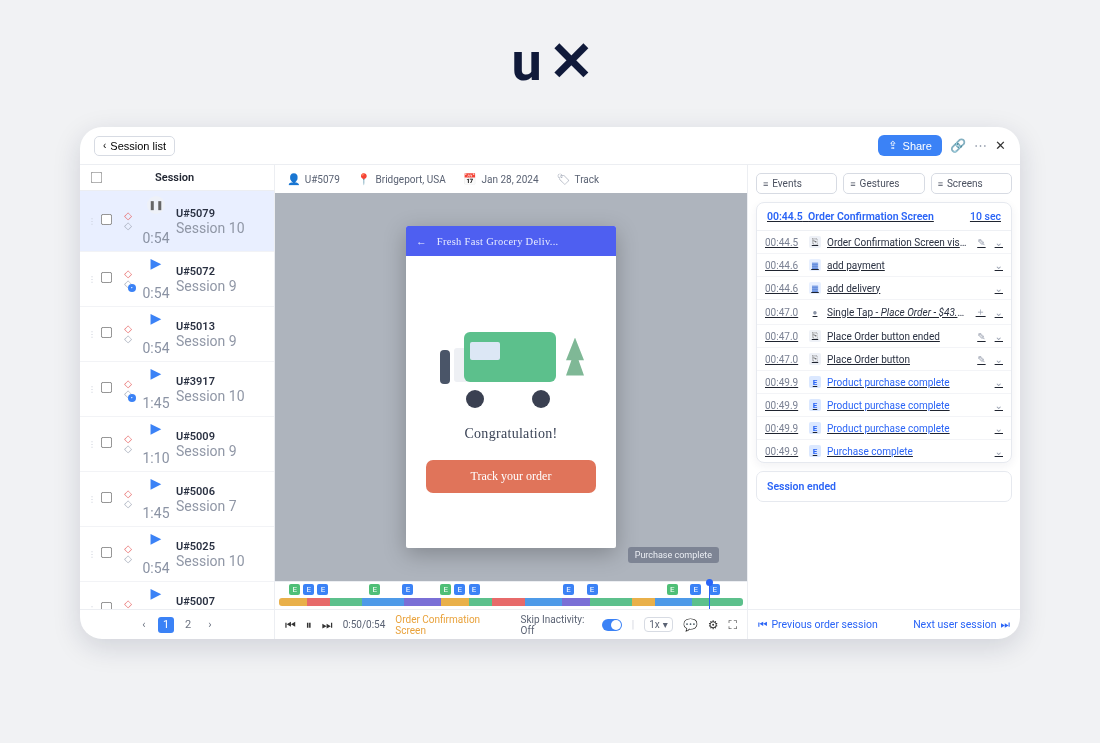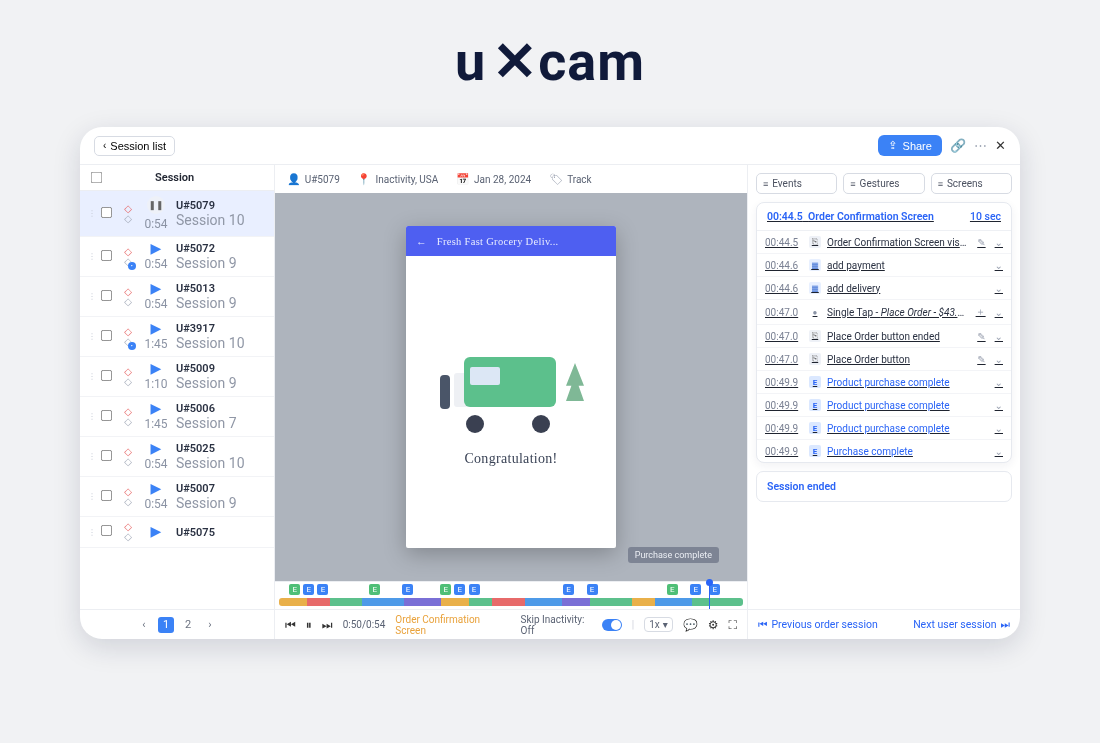"cam" span { html: <span>cam</span> -> none }
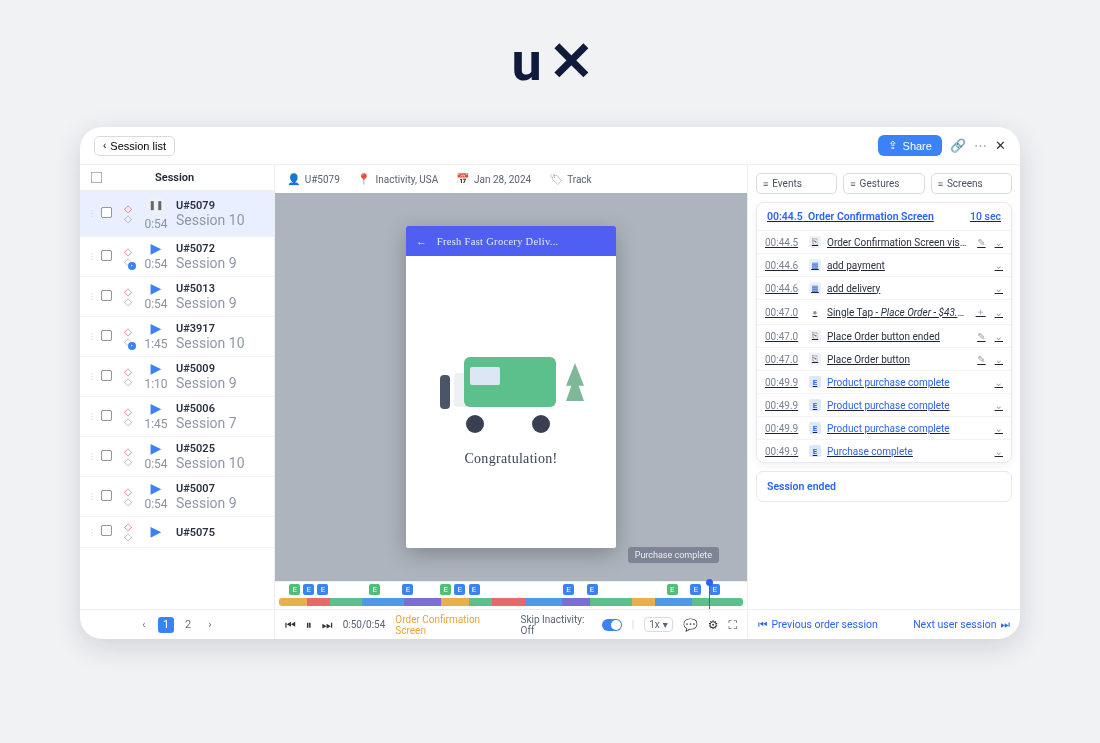"Inactivity, USA" span { text: Inactivity -> Bridgeport }
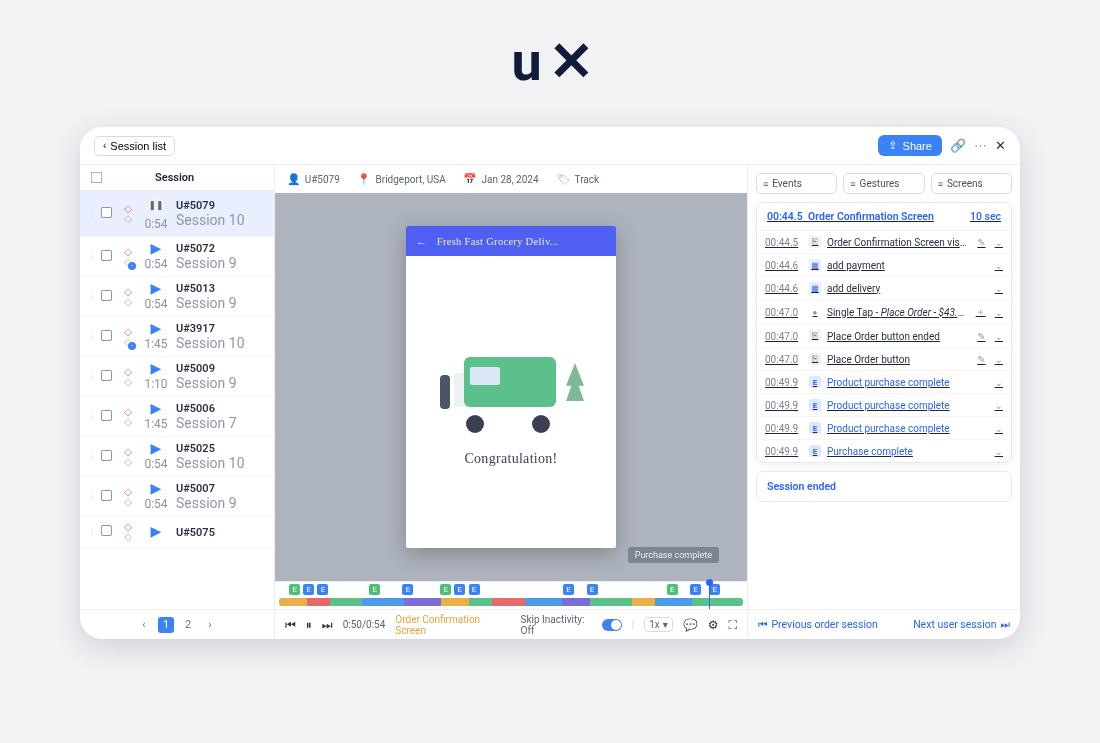"0:54" .dur { font-size: 12px -> 14px; margin-top: 3px -> 16px }
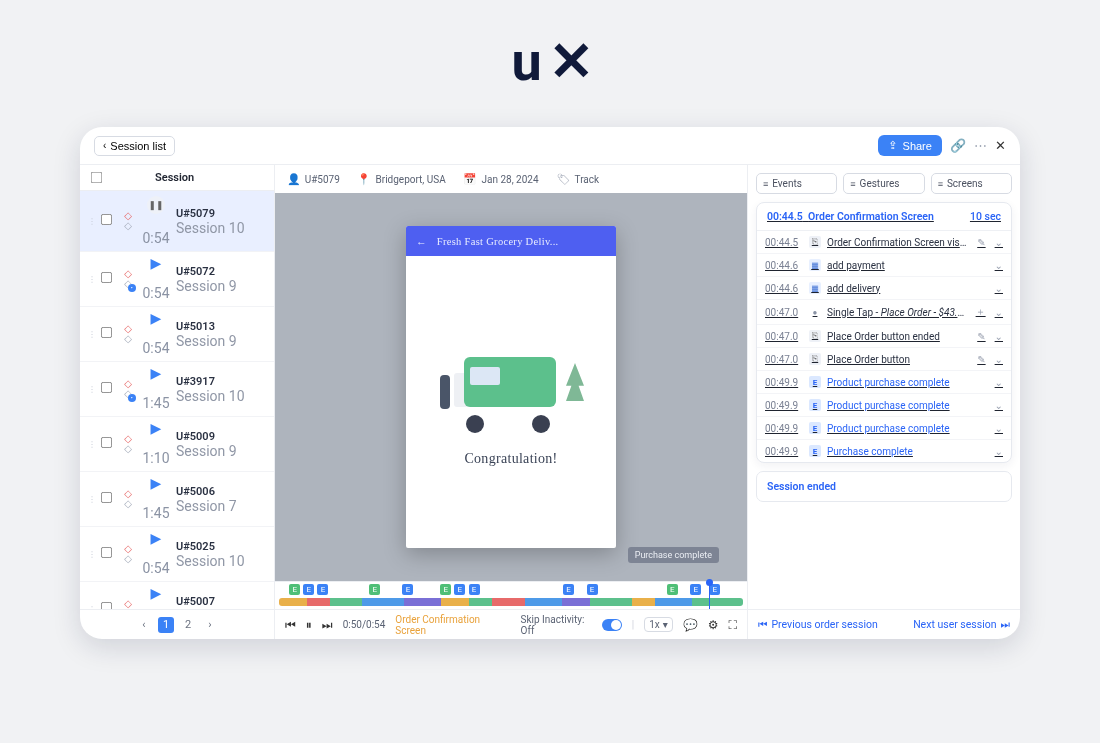"Track your order" button.track-btn { html: none -> <button>Track your order</button> }
